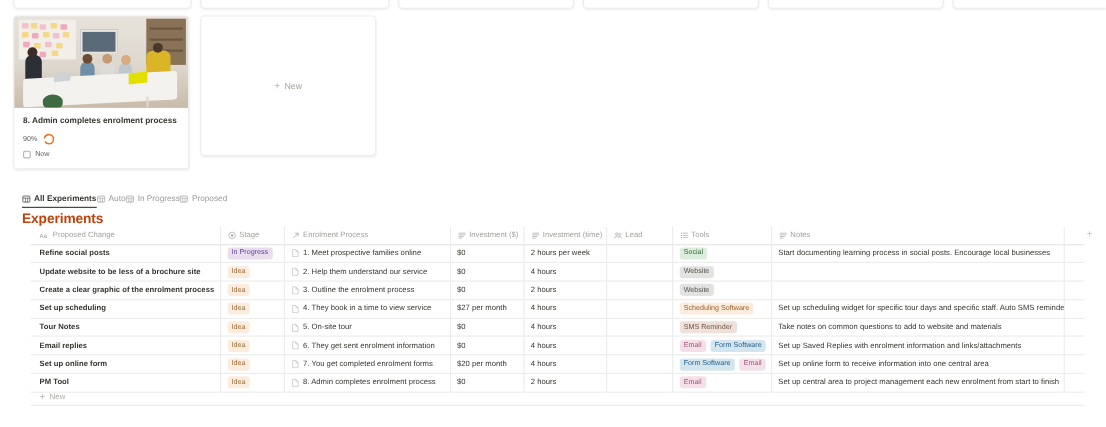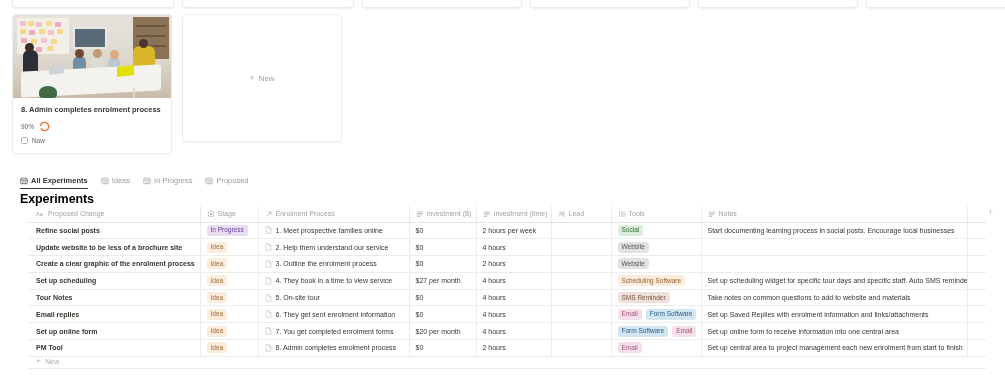"All Experiments" .tabs { gap: 13px -> none }
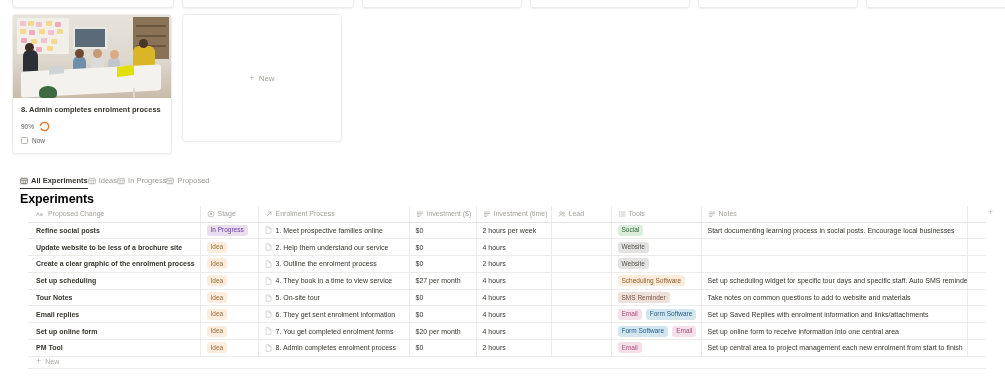"Ideas" span { text: Ideas -> Auto }
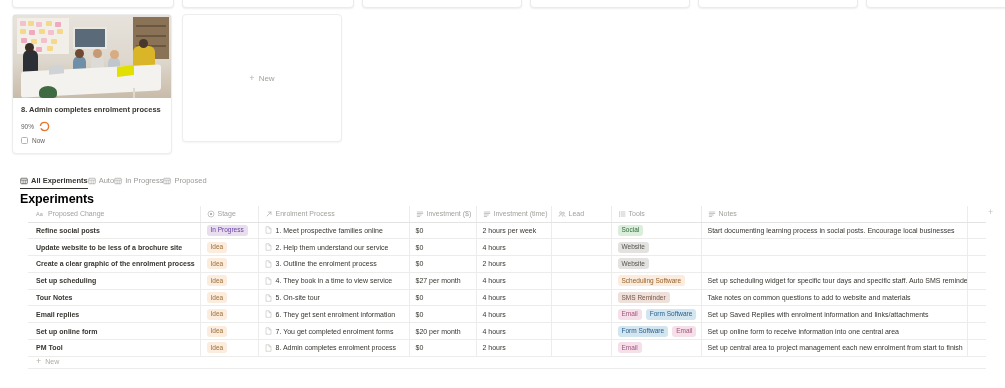"Experiments" .table-title { color: #000000 -> #c2410c }
